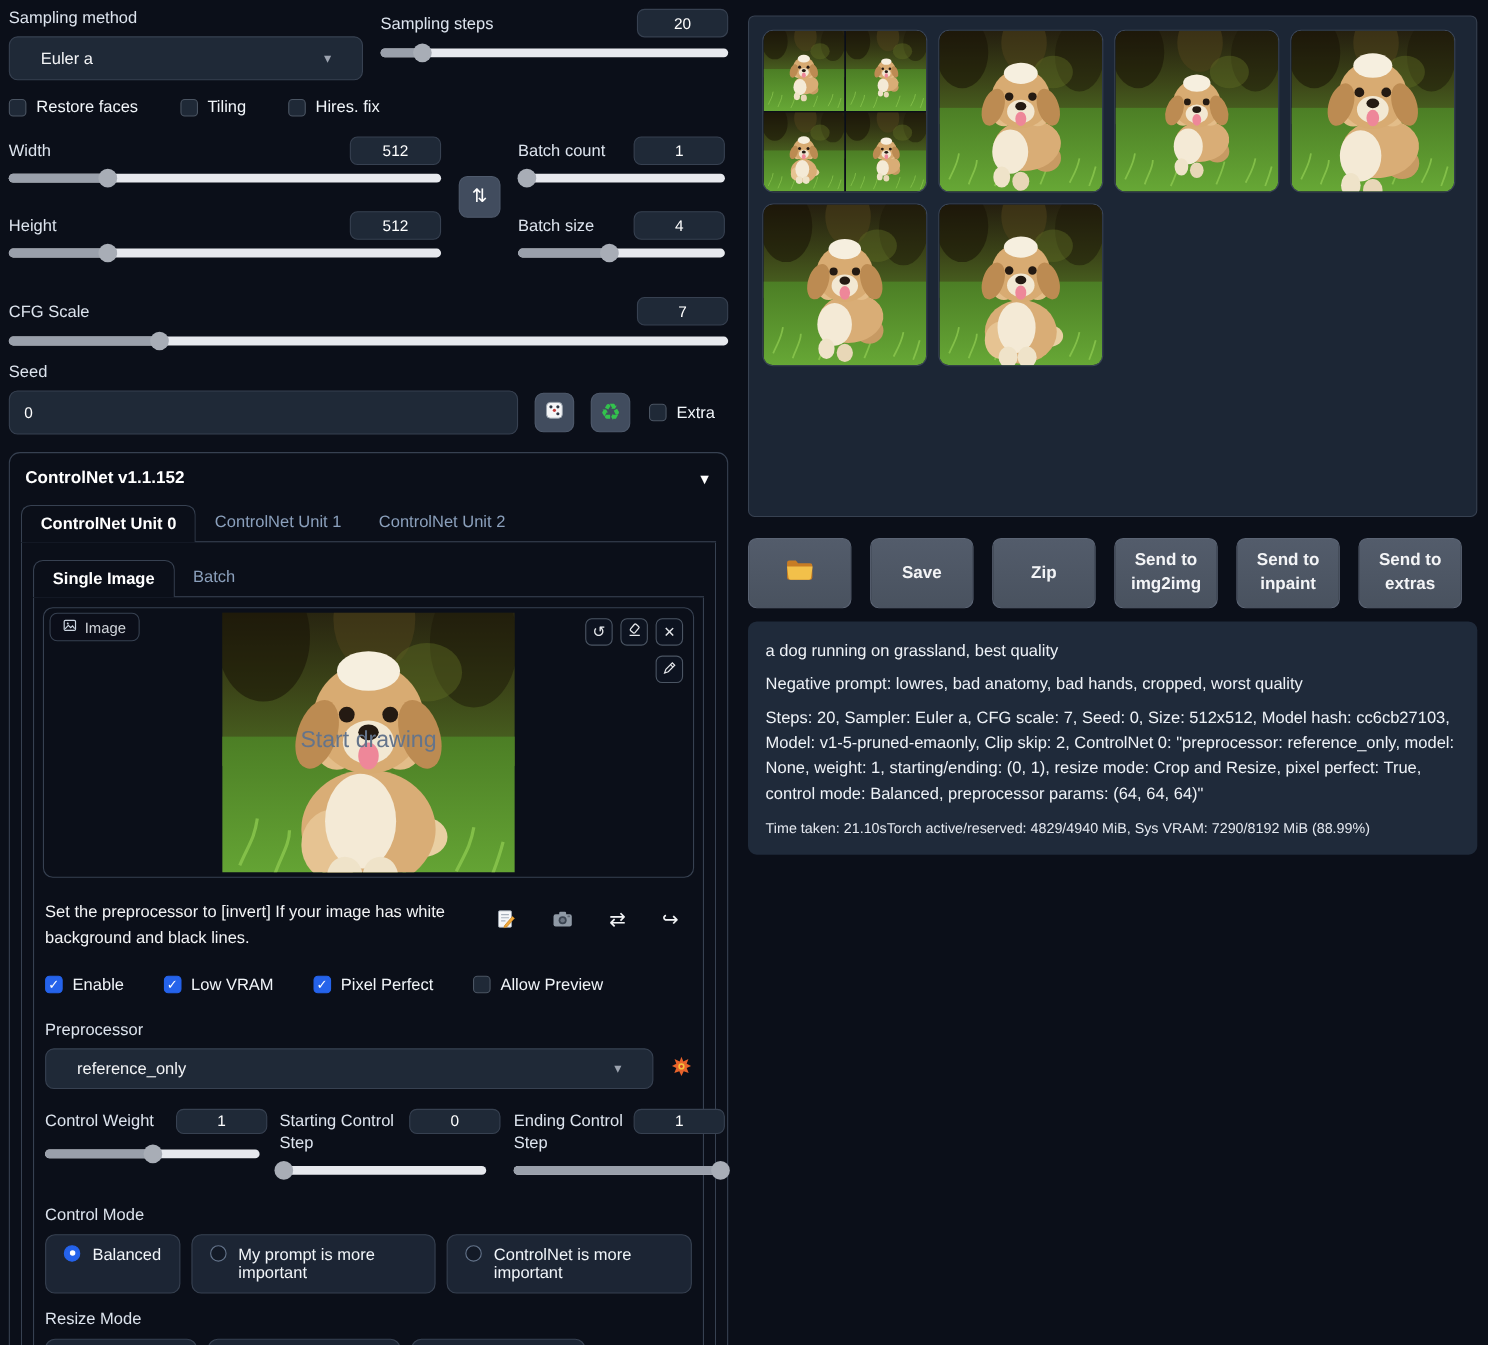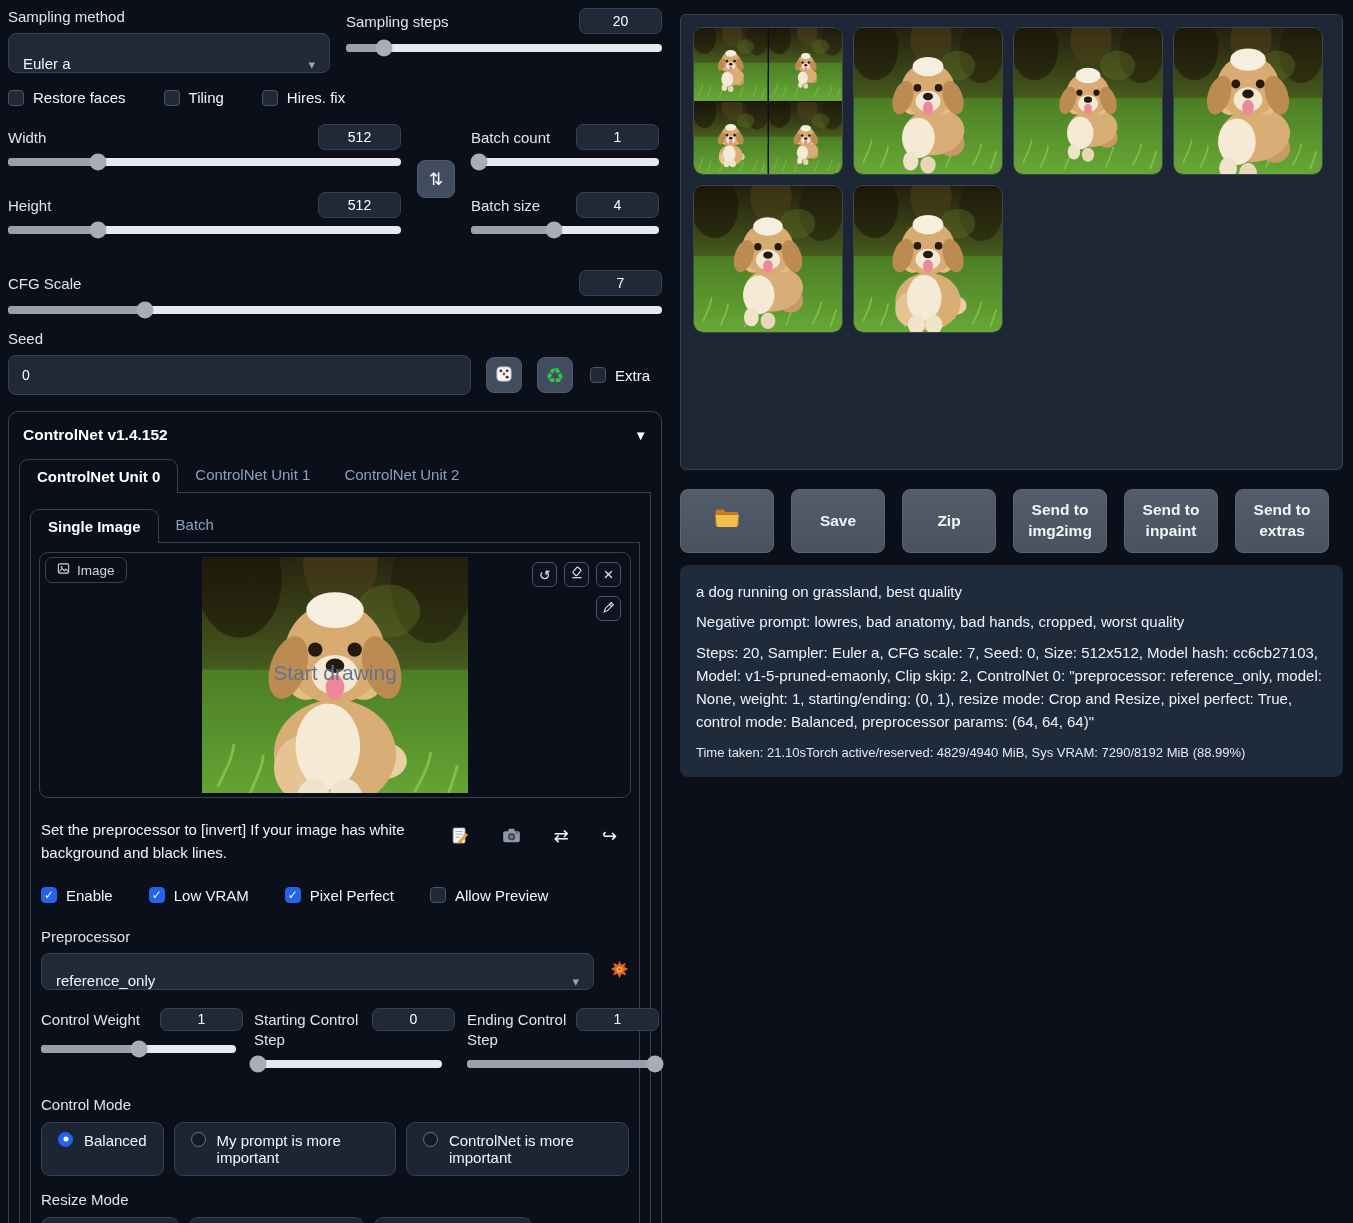"Euler a" .dropdown { align-items: flex-end -> center; padding: 0 14px -> 0 28px }
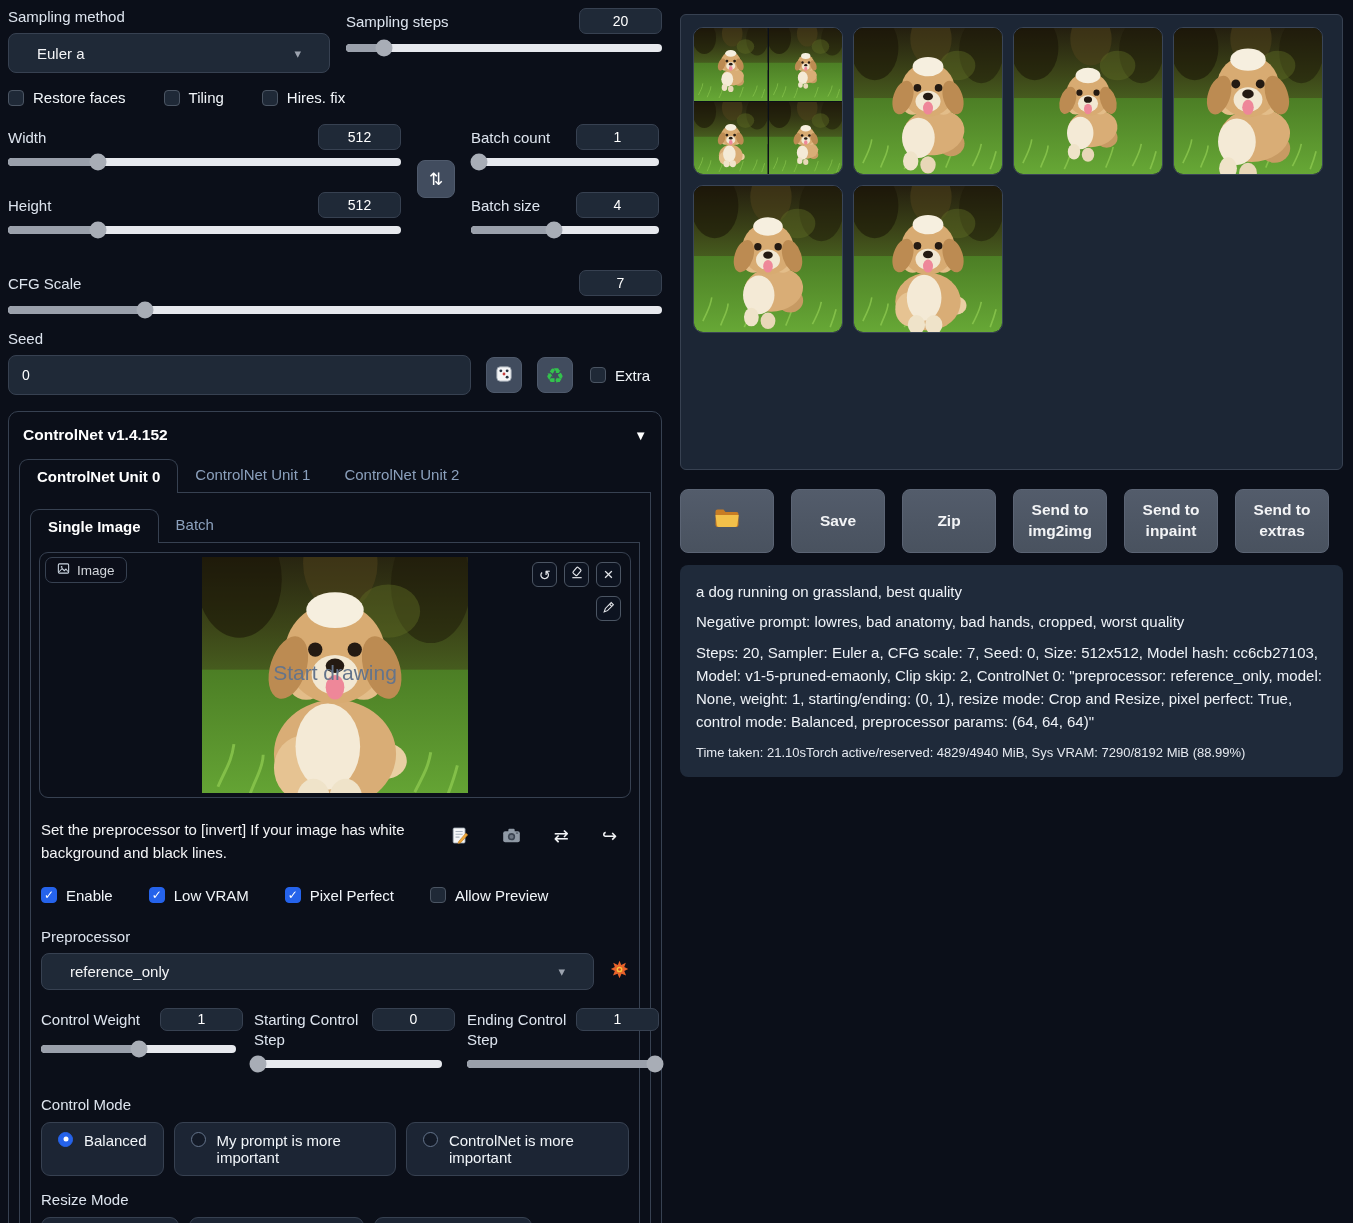"ControlNet v1.4.152" span.cn-title { text: v1.4.152 -> v1.1.152 }
